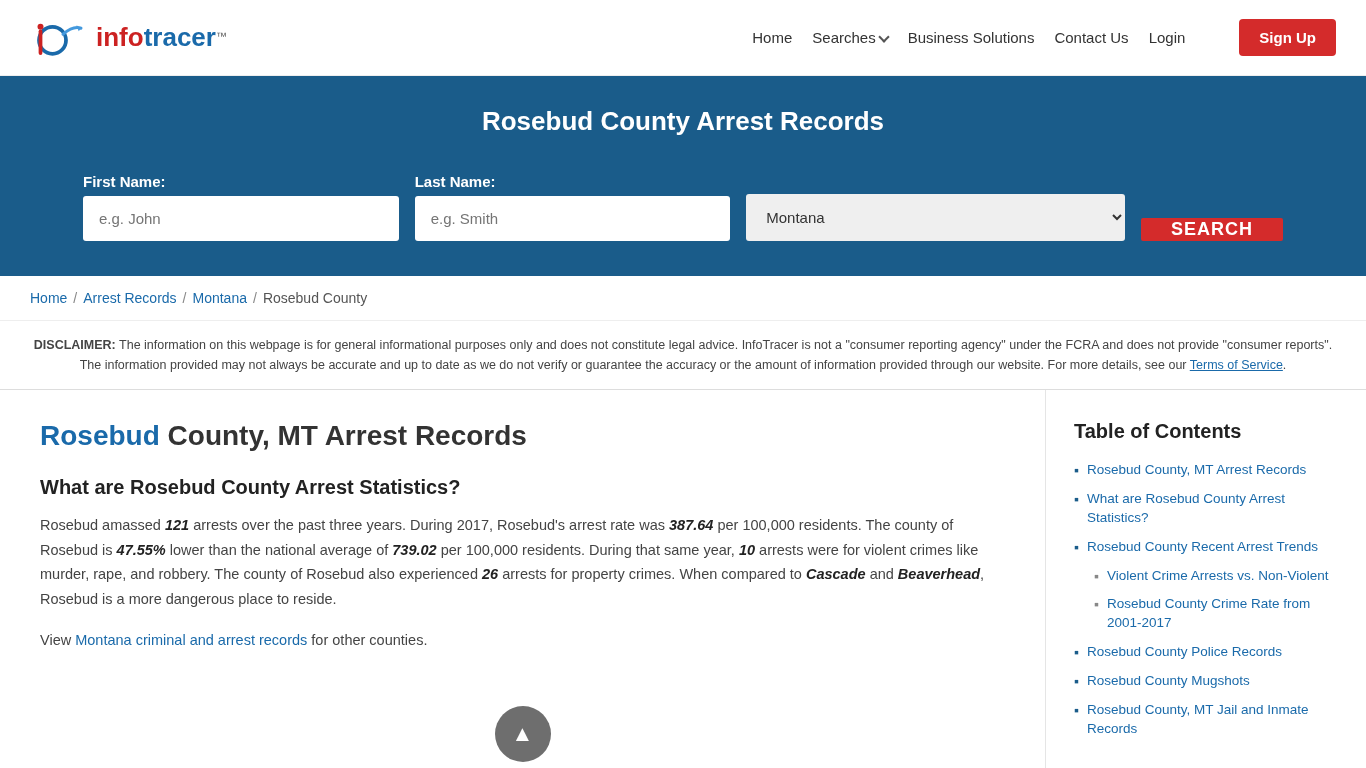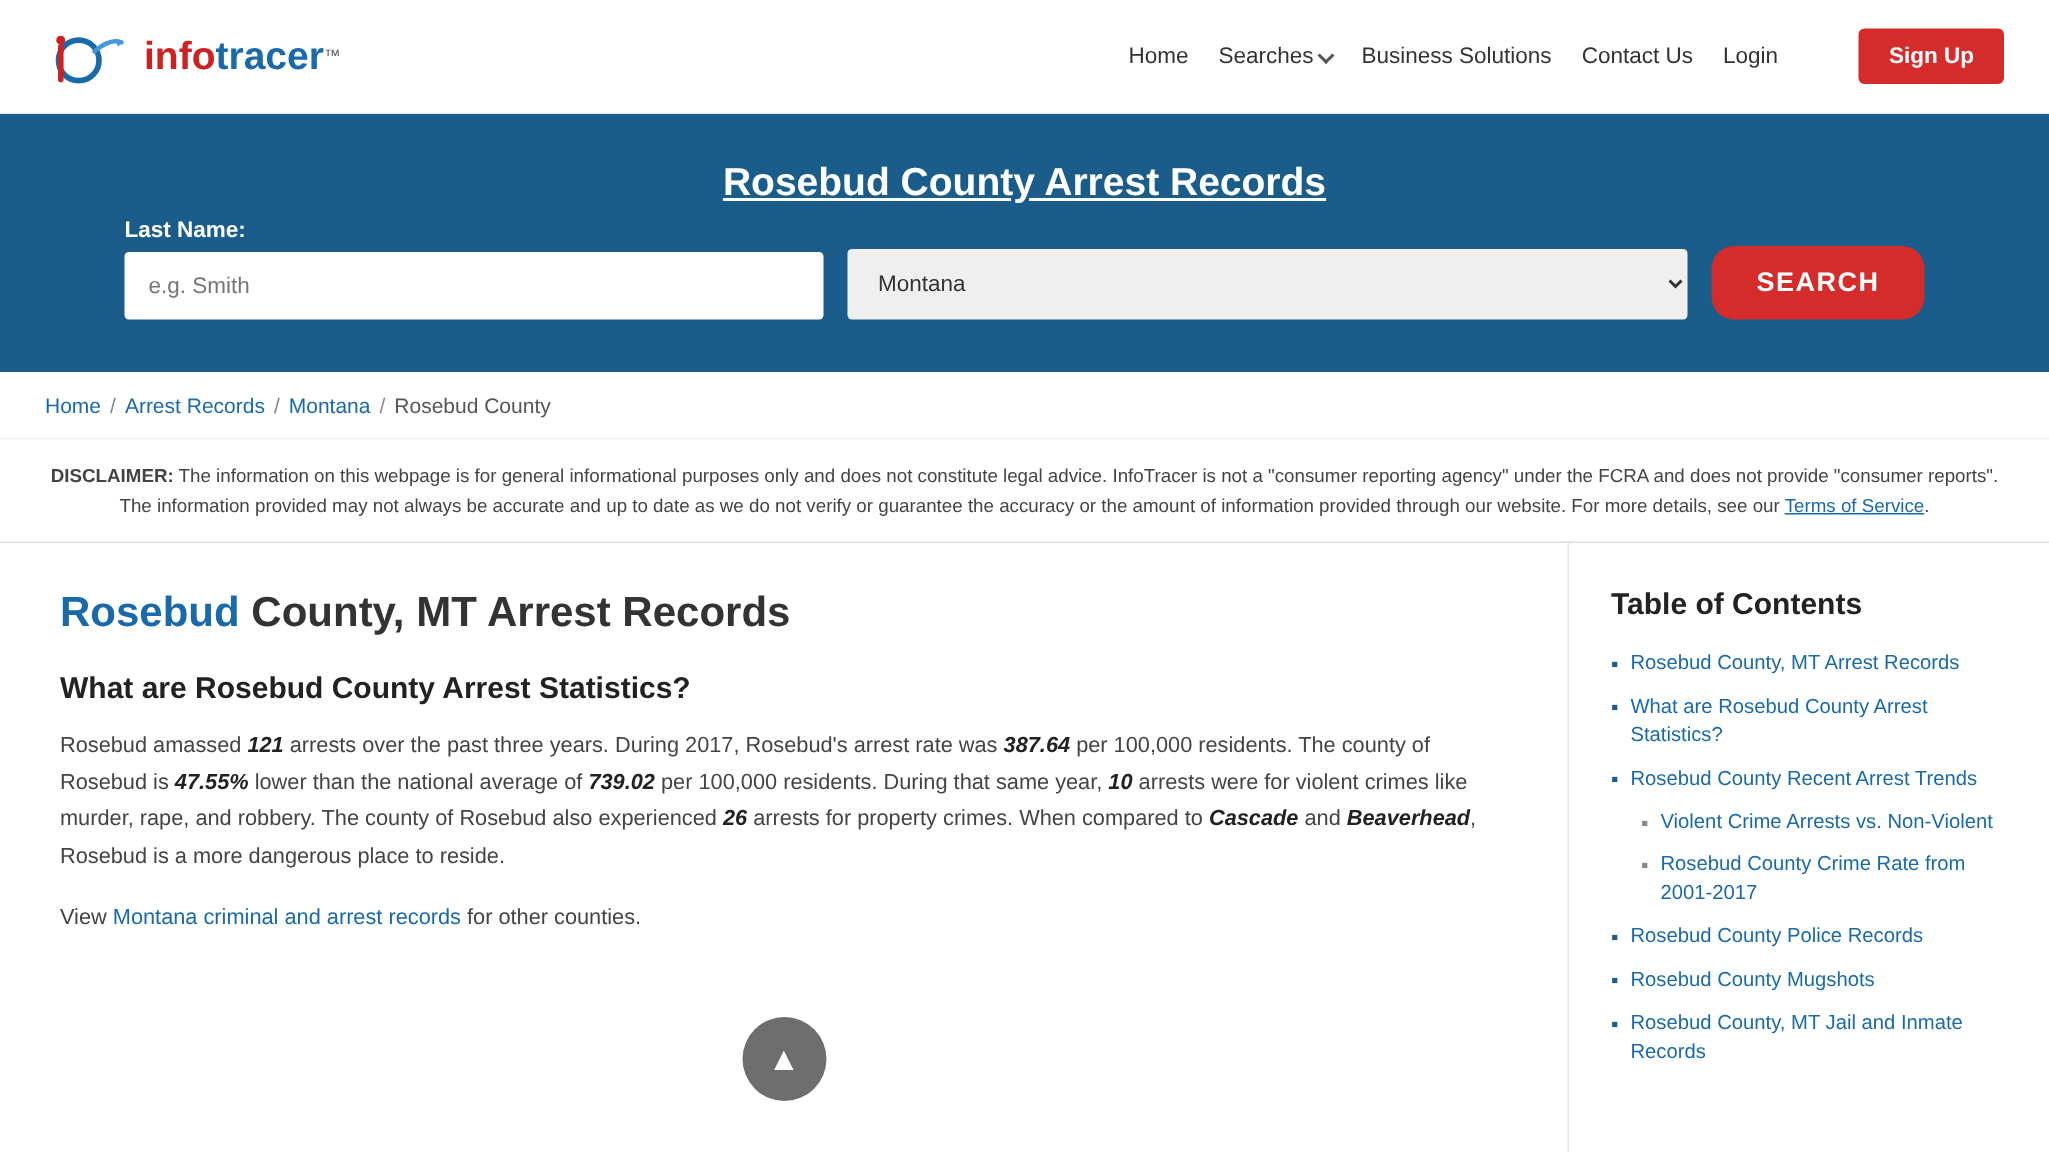"Rosebud County Arrest Records" .hero h1 { margin-bottom: 8px -> 36px; text-decoration: underline -> none }
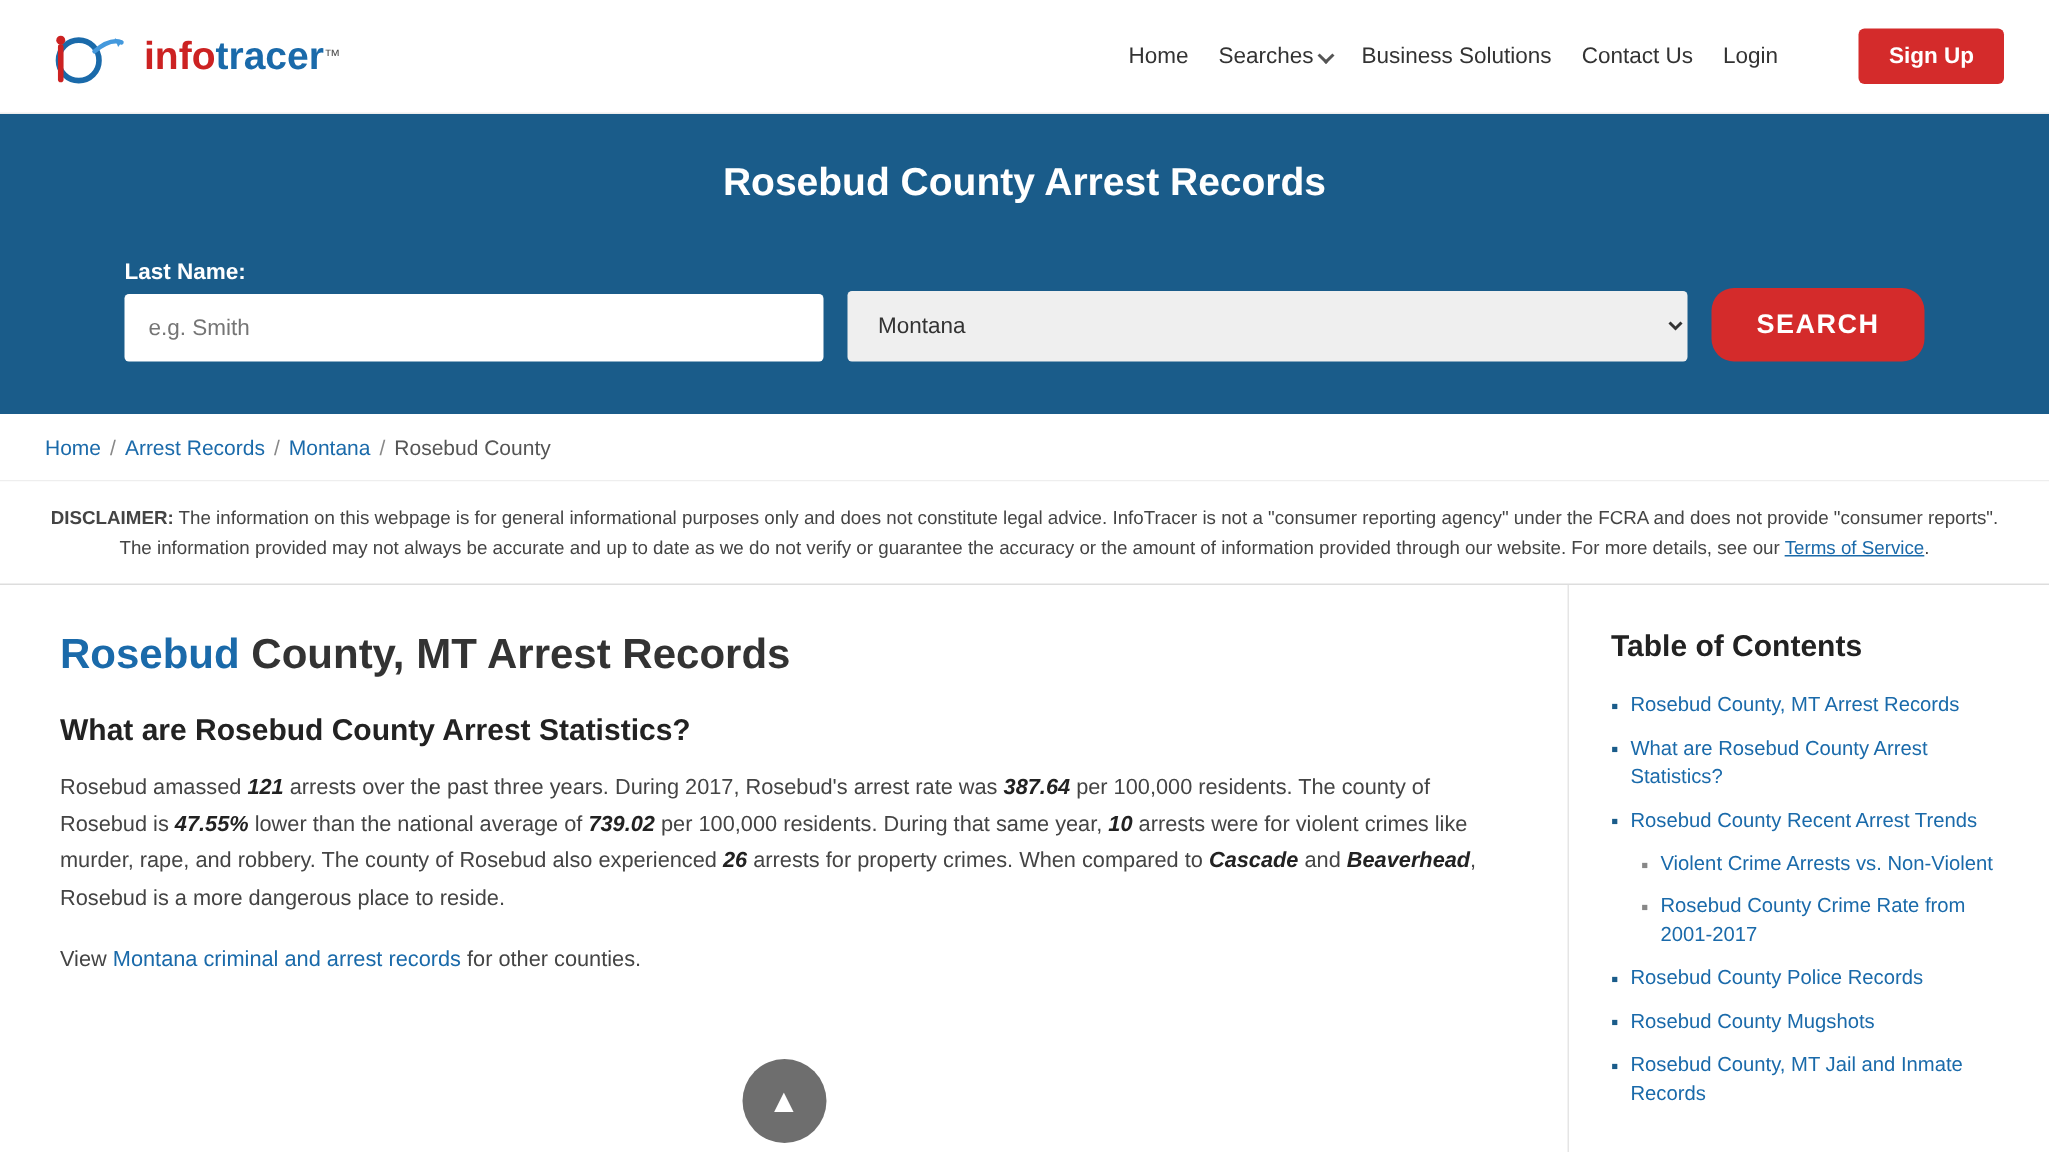"First Name:" div.form-group { html: none -> <div> <label>First Name:</label> <input> </div> }
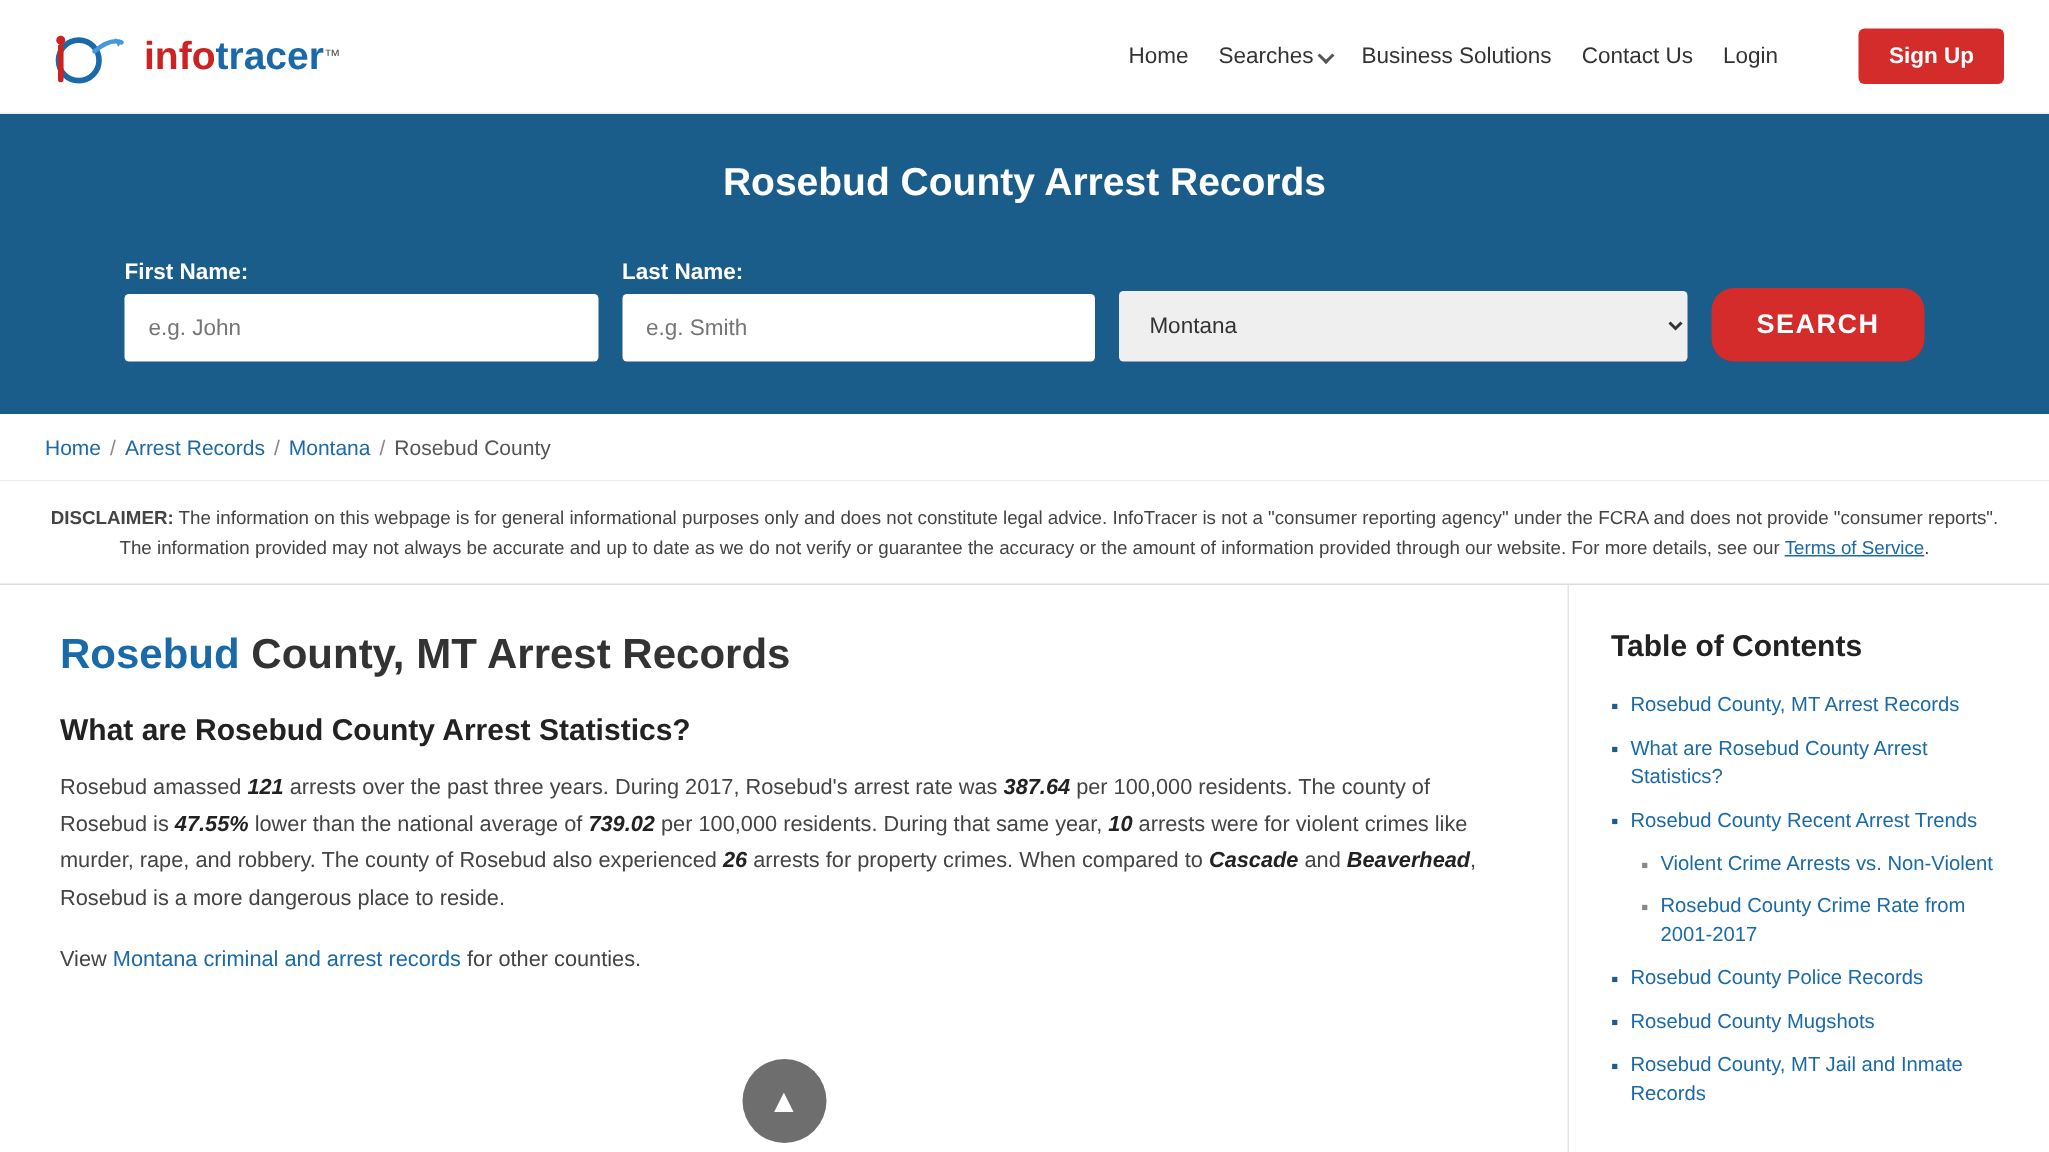"SEARCH" .btn-search { border-radius: 15px -> 2px; padding: 14px 30px -> 1px 30px }
